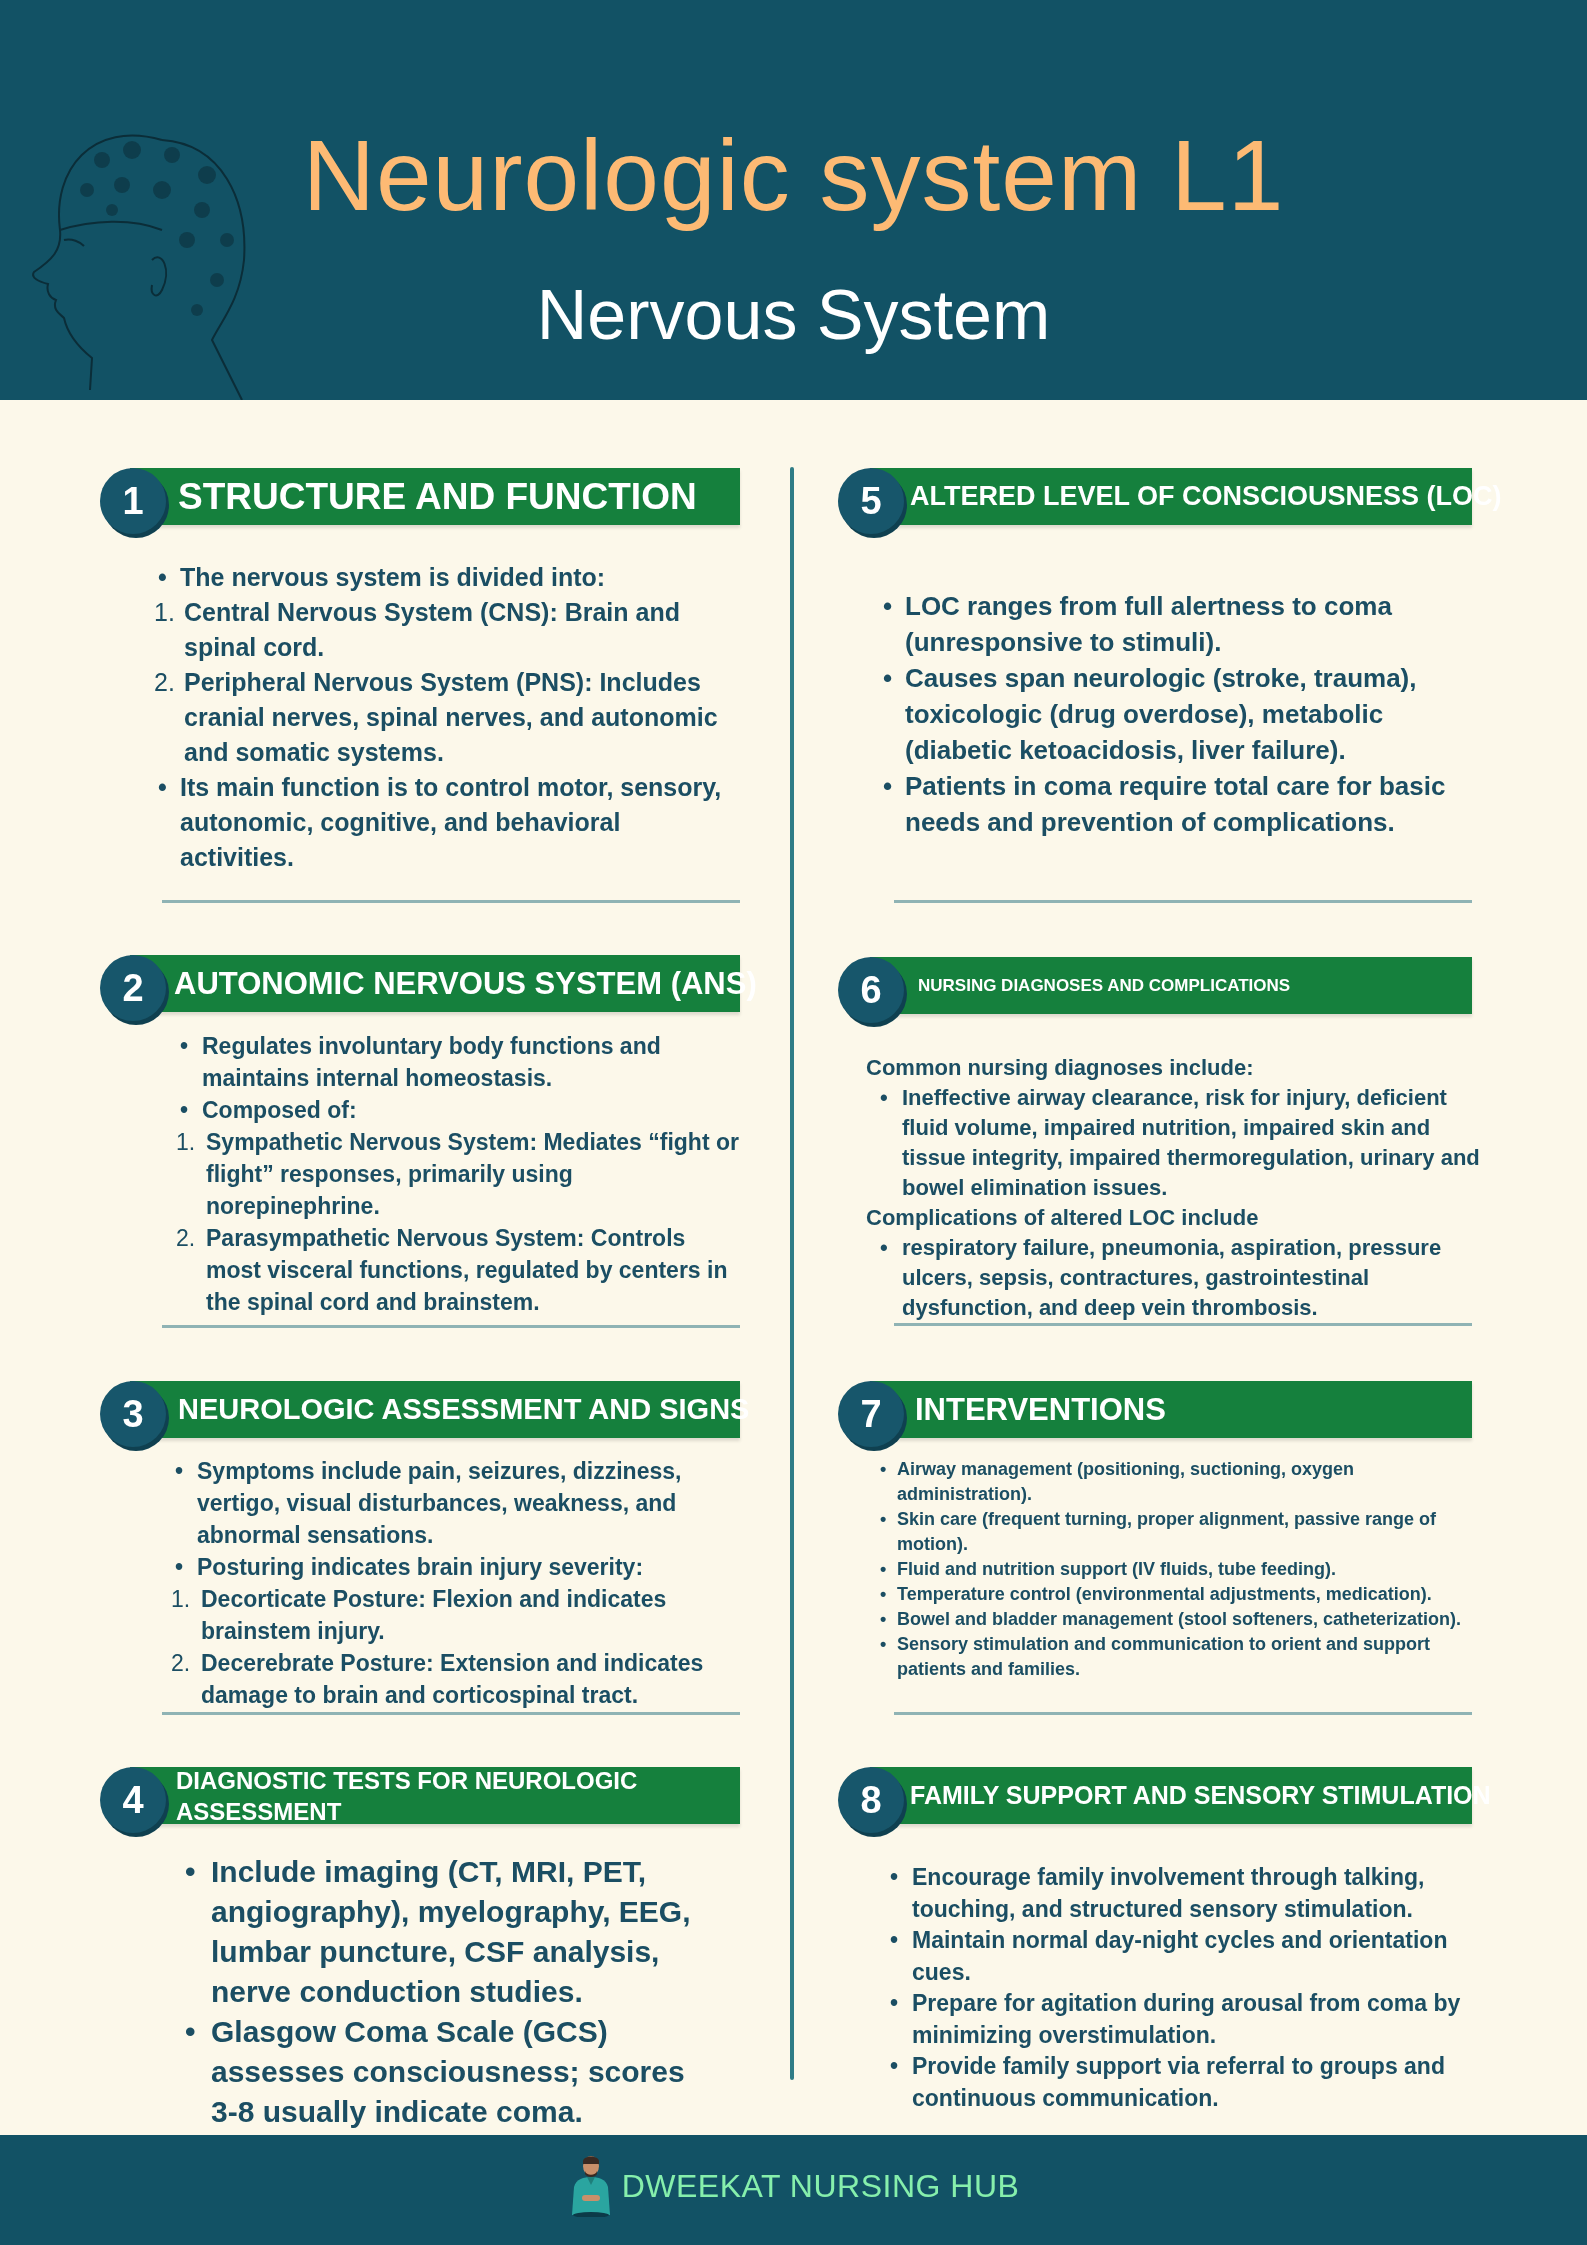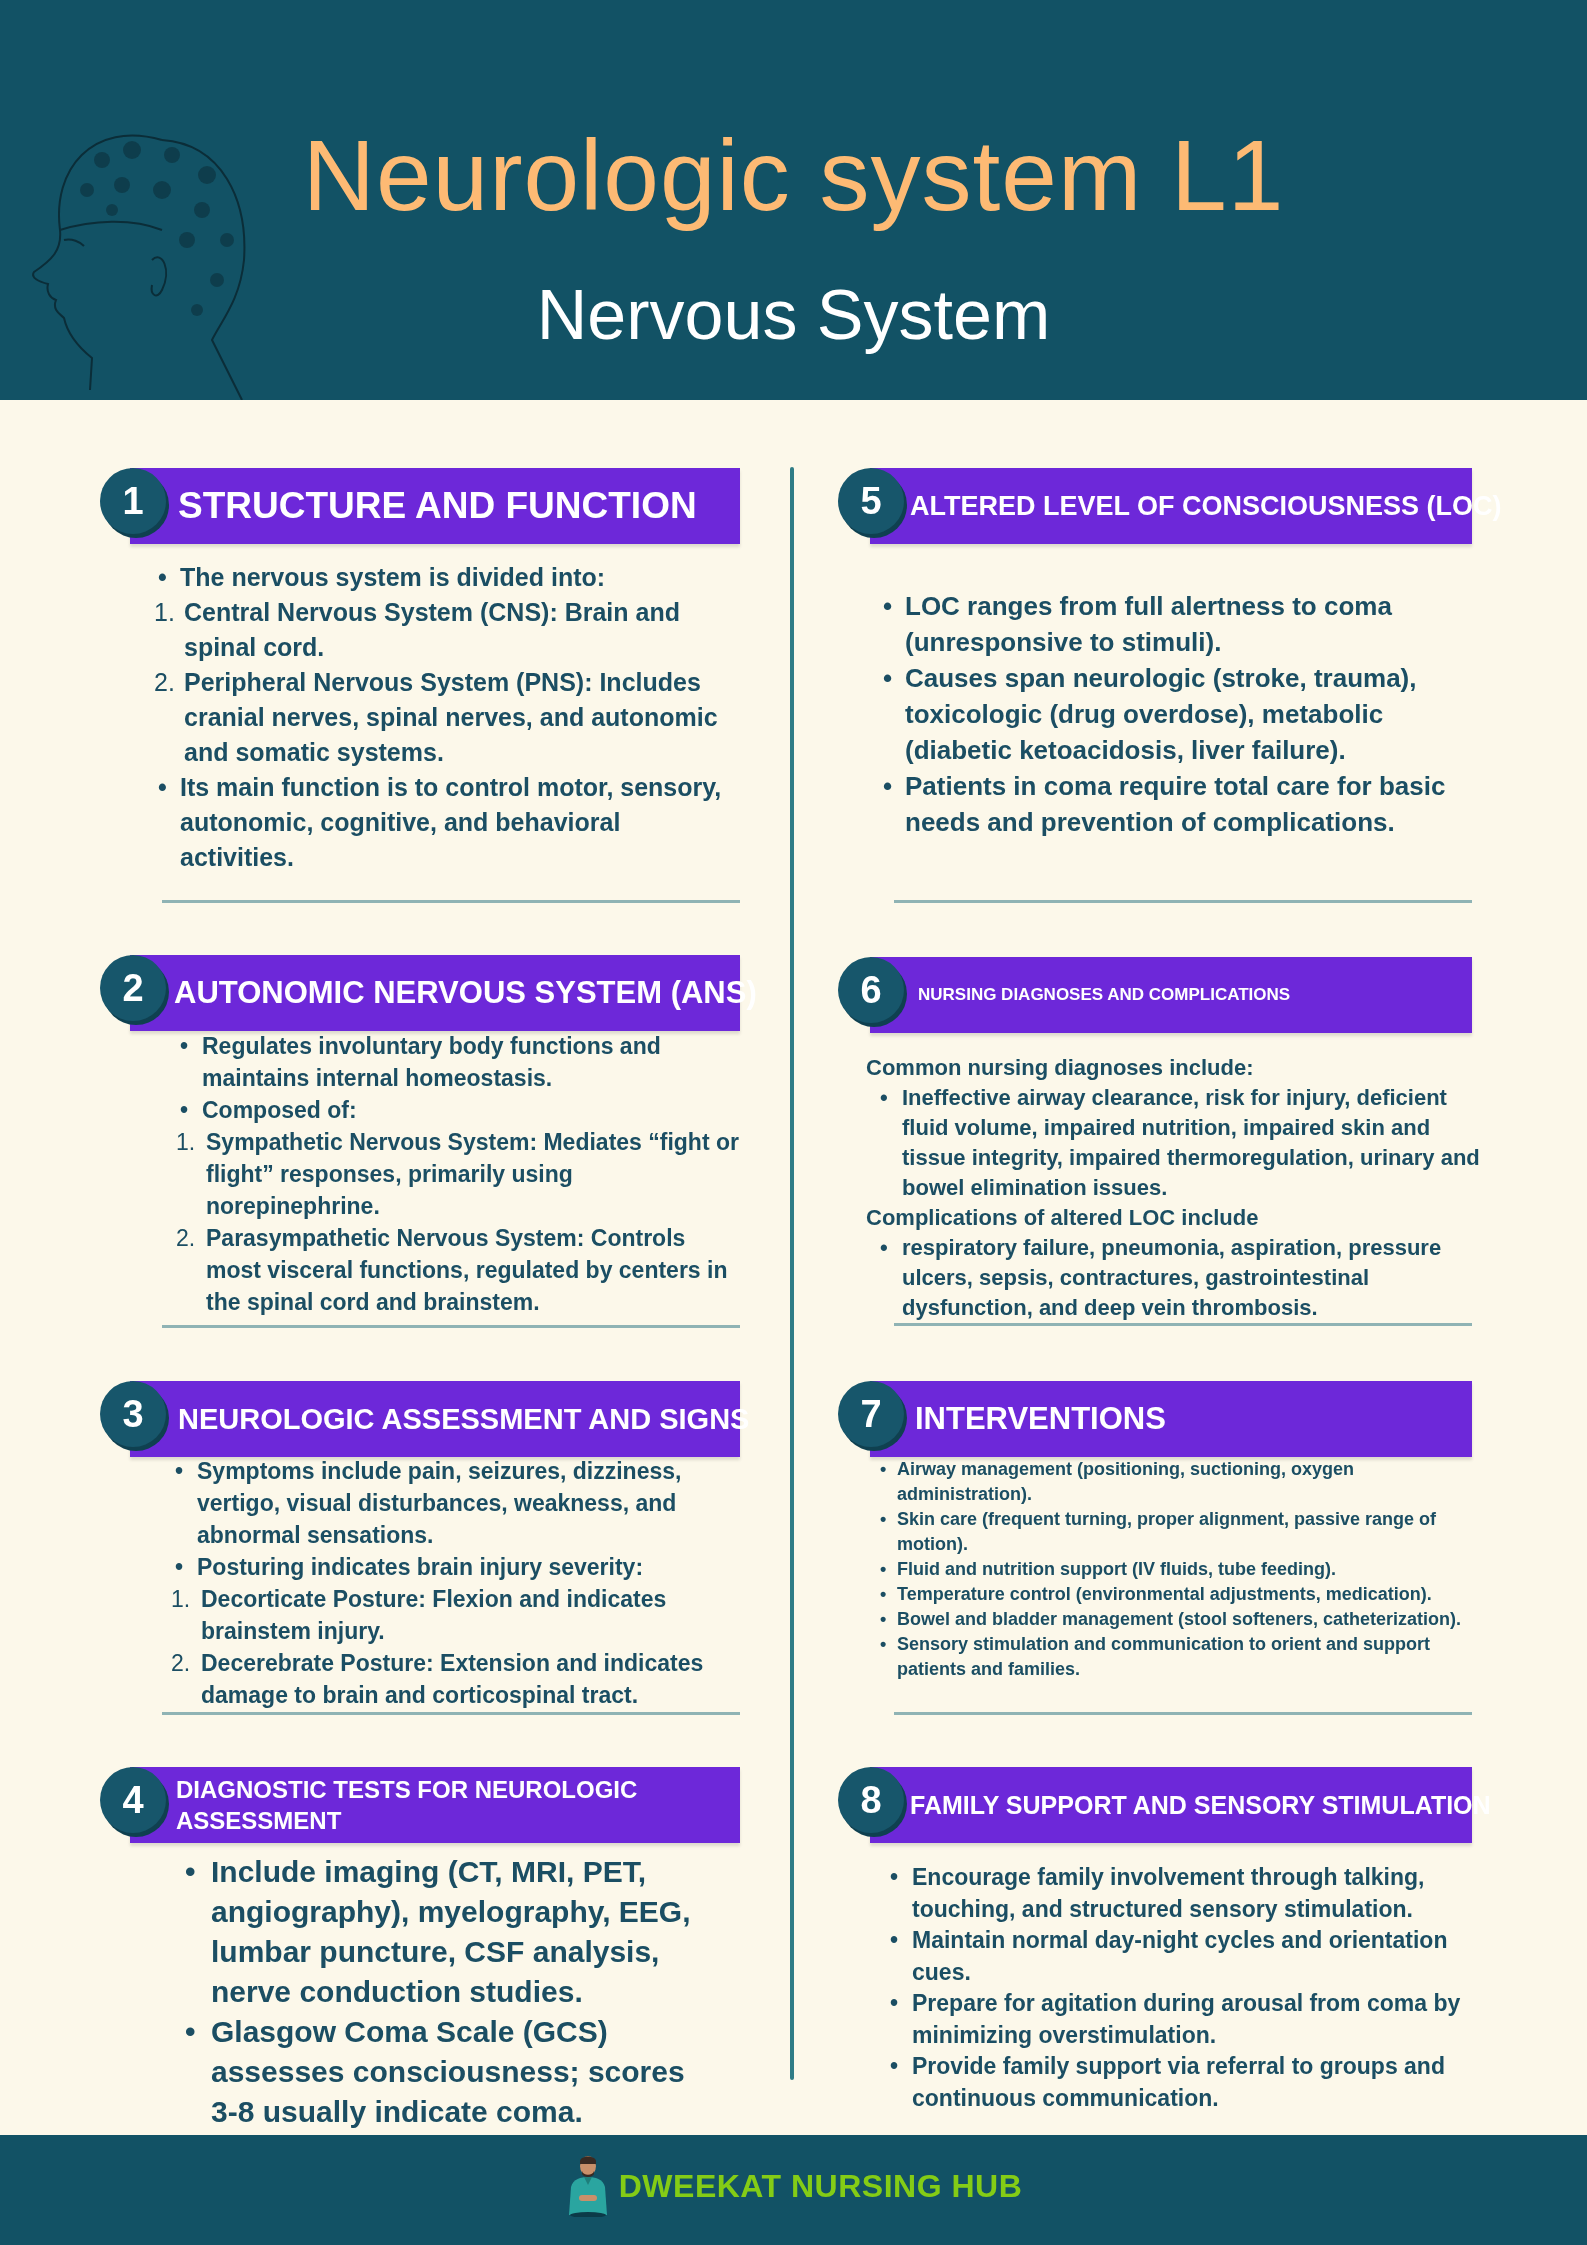"STRUCTURE AND FUNCTION" .banner { background: #6d28d9 -> #15803d; height: 76px -> 57px }
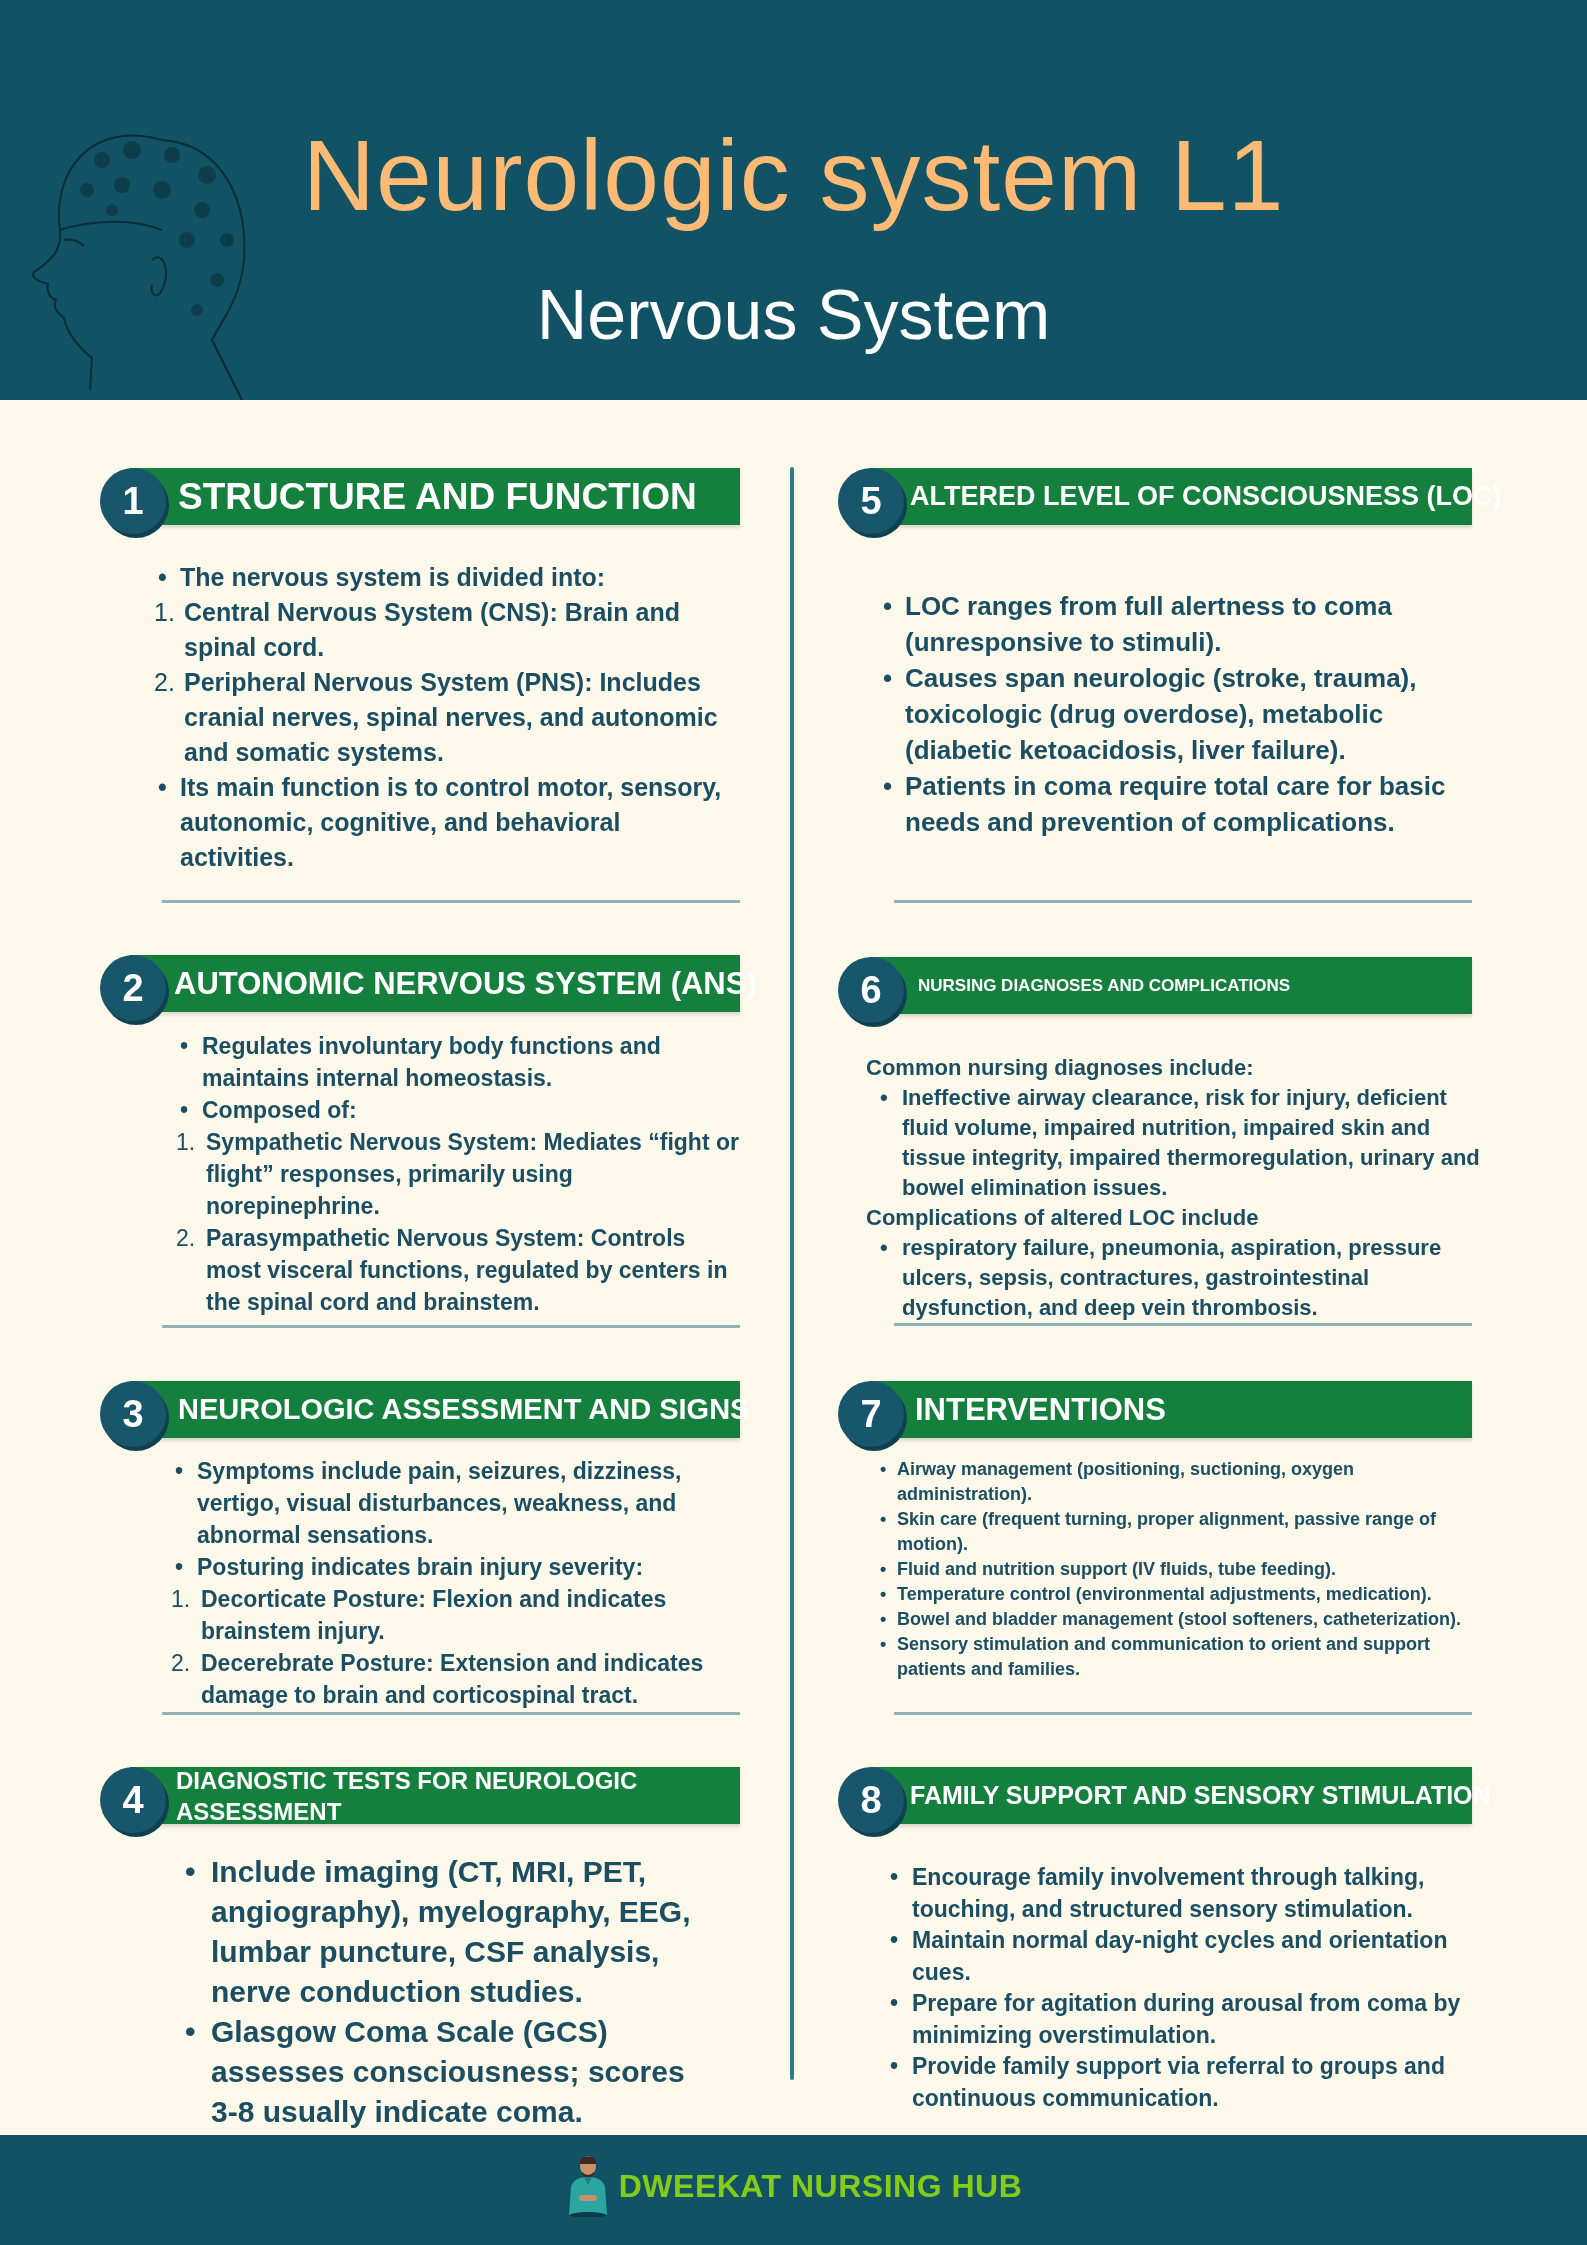"DWEEKAT NURSING HUB" .brand { color: #84cc16 -> #86efac; font-weight: 700 -> 400 }
